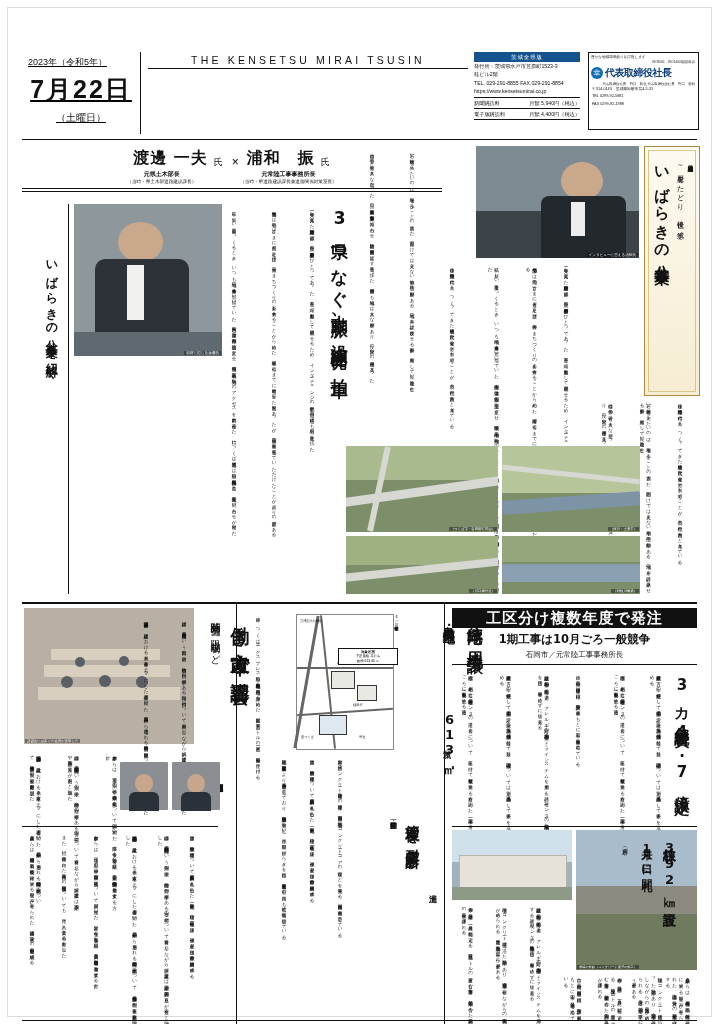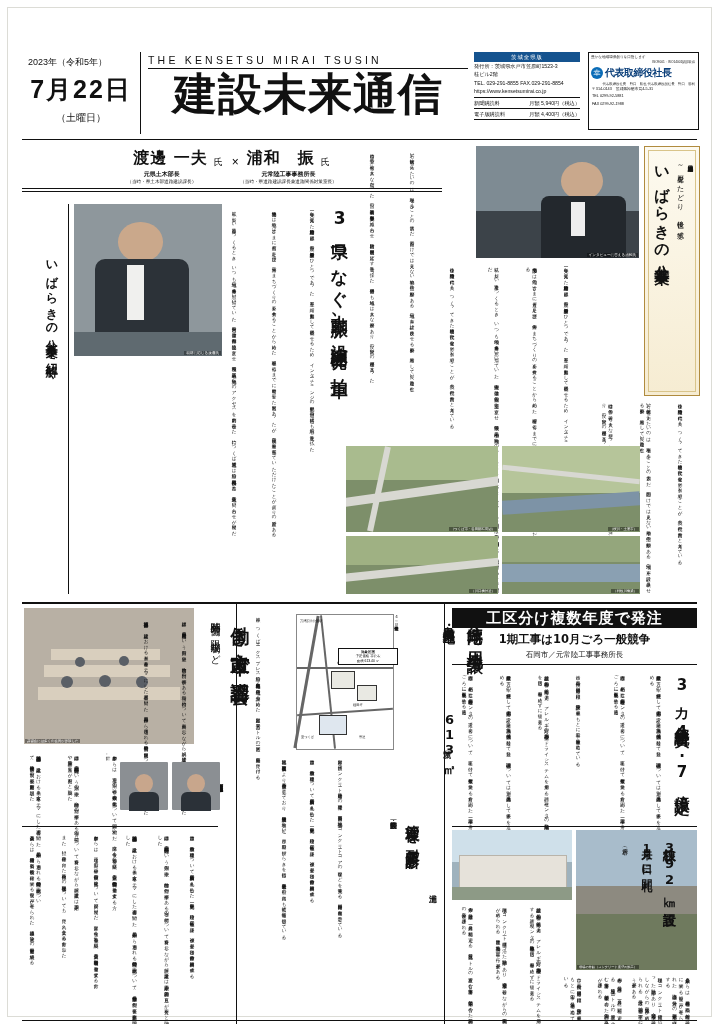"2023年（令和5年）" .date-box { text-decoration: none -> underline }
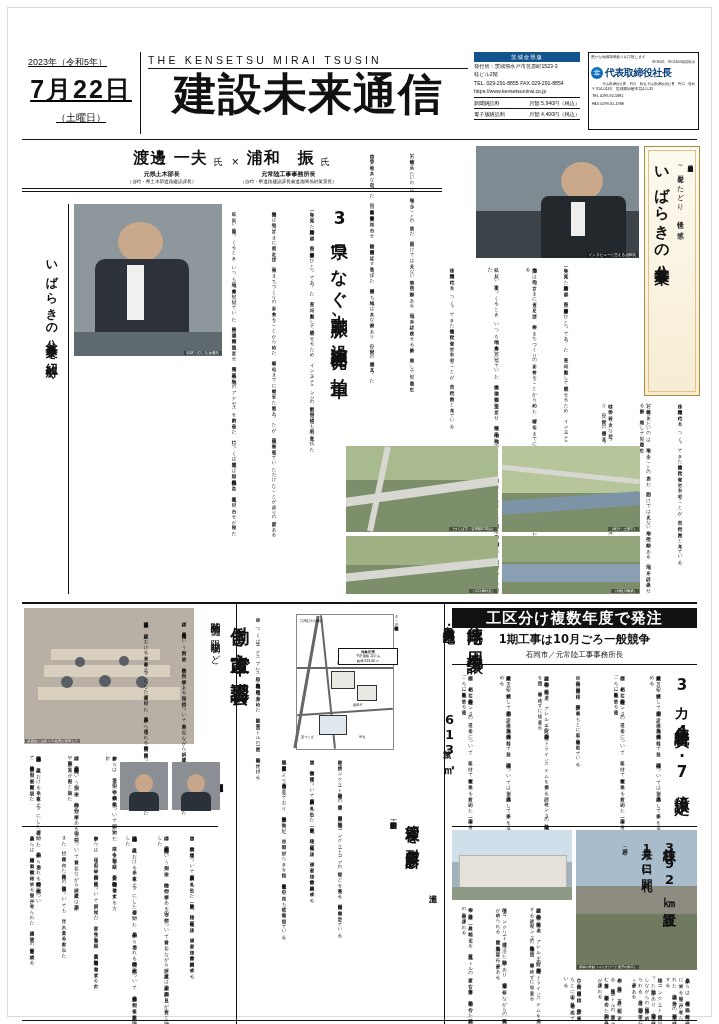"THE KENSETSU MIRAI TSUSIN" .title-en { text-align: left -> center }
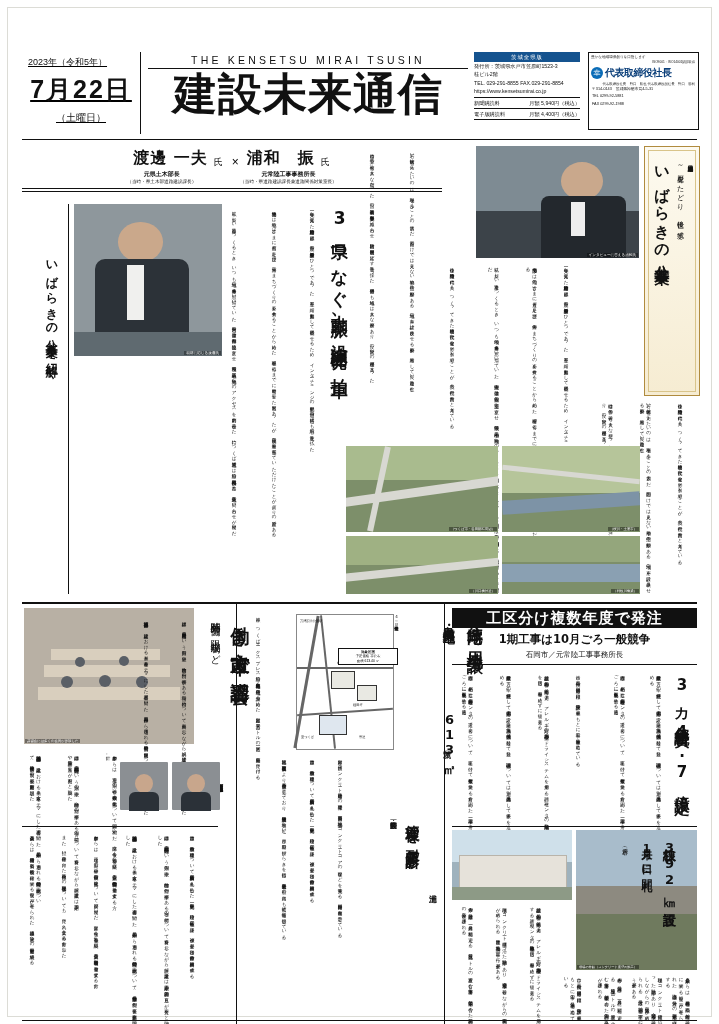"建設未来通信" div.title-jp { html: <div>建設未来通信</div> -> none }
